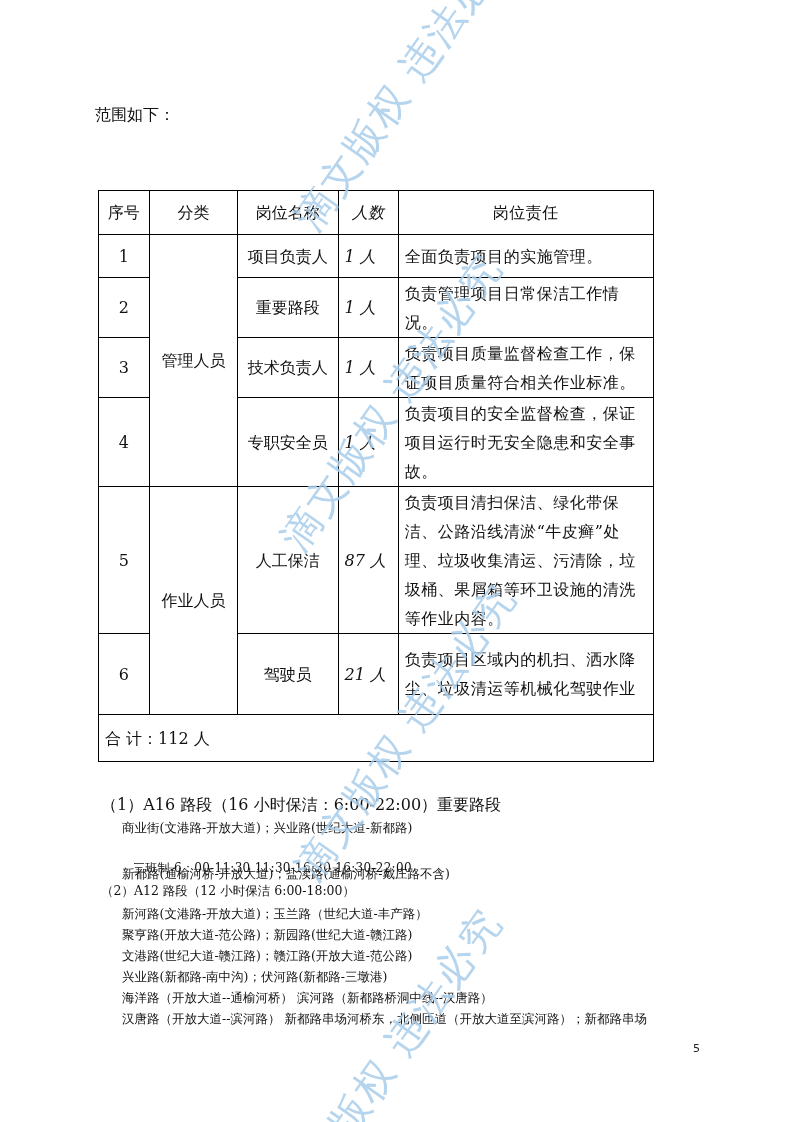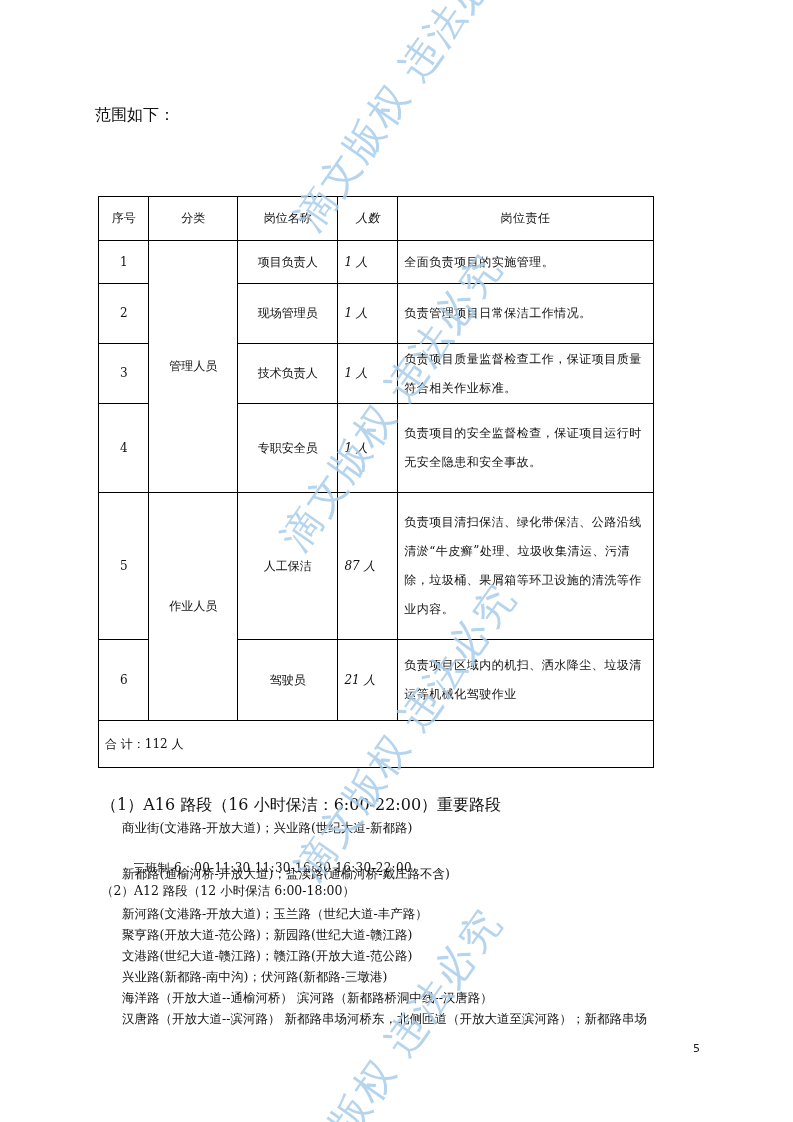"序号" table.staff { font-size: 12px -> 16px; top: 196px -> 190px }
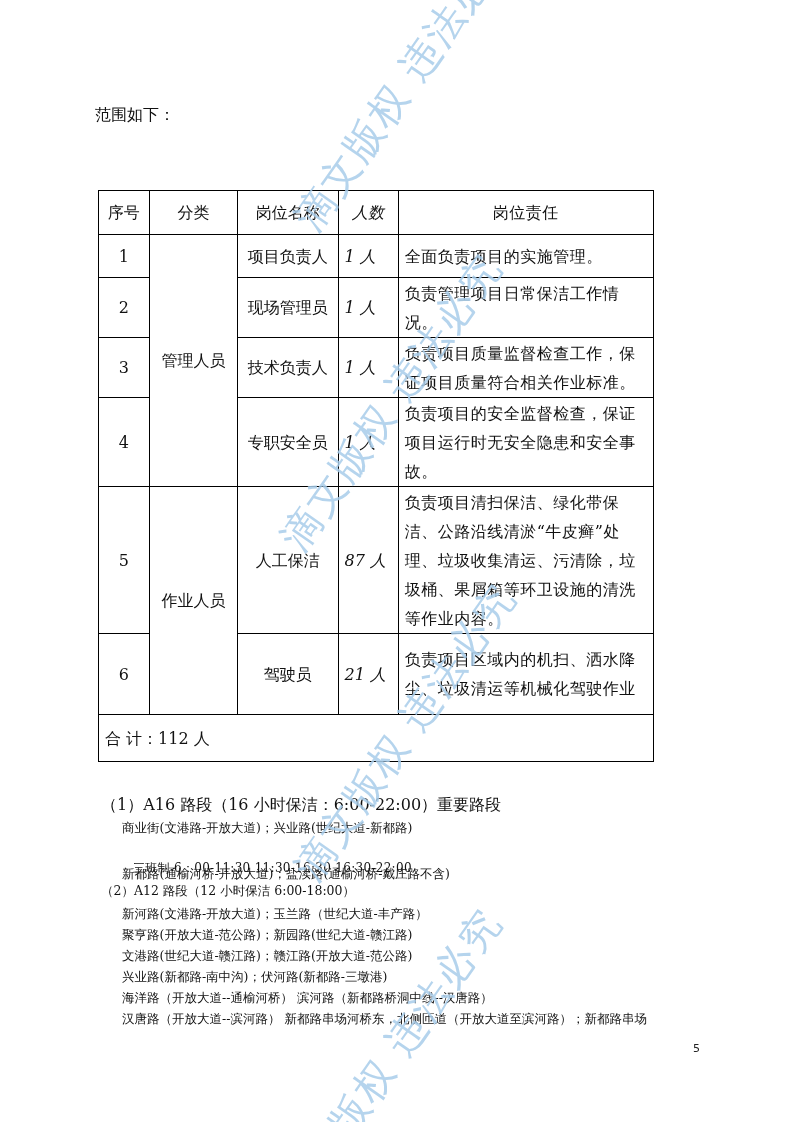"现场管理员" td.c-pos { text: 现场管理员 -> 重要路段 }
